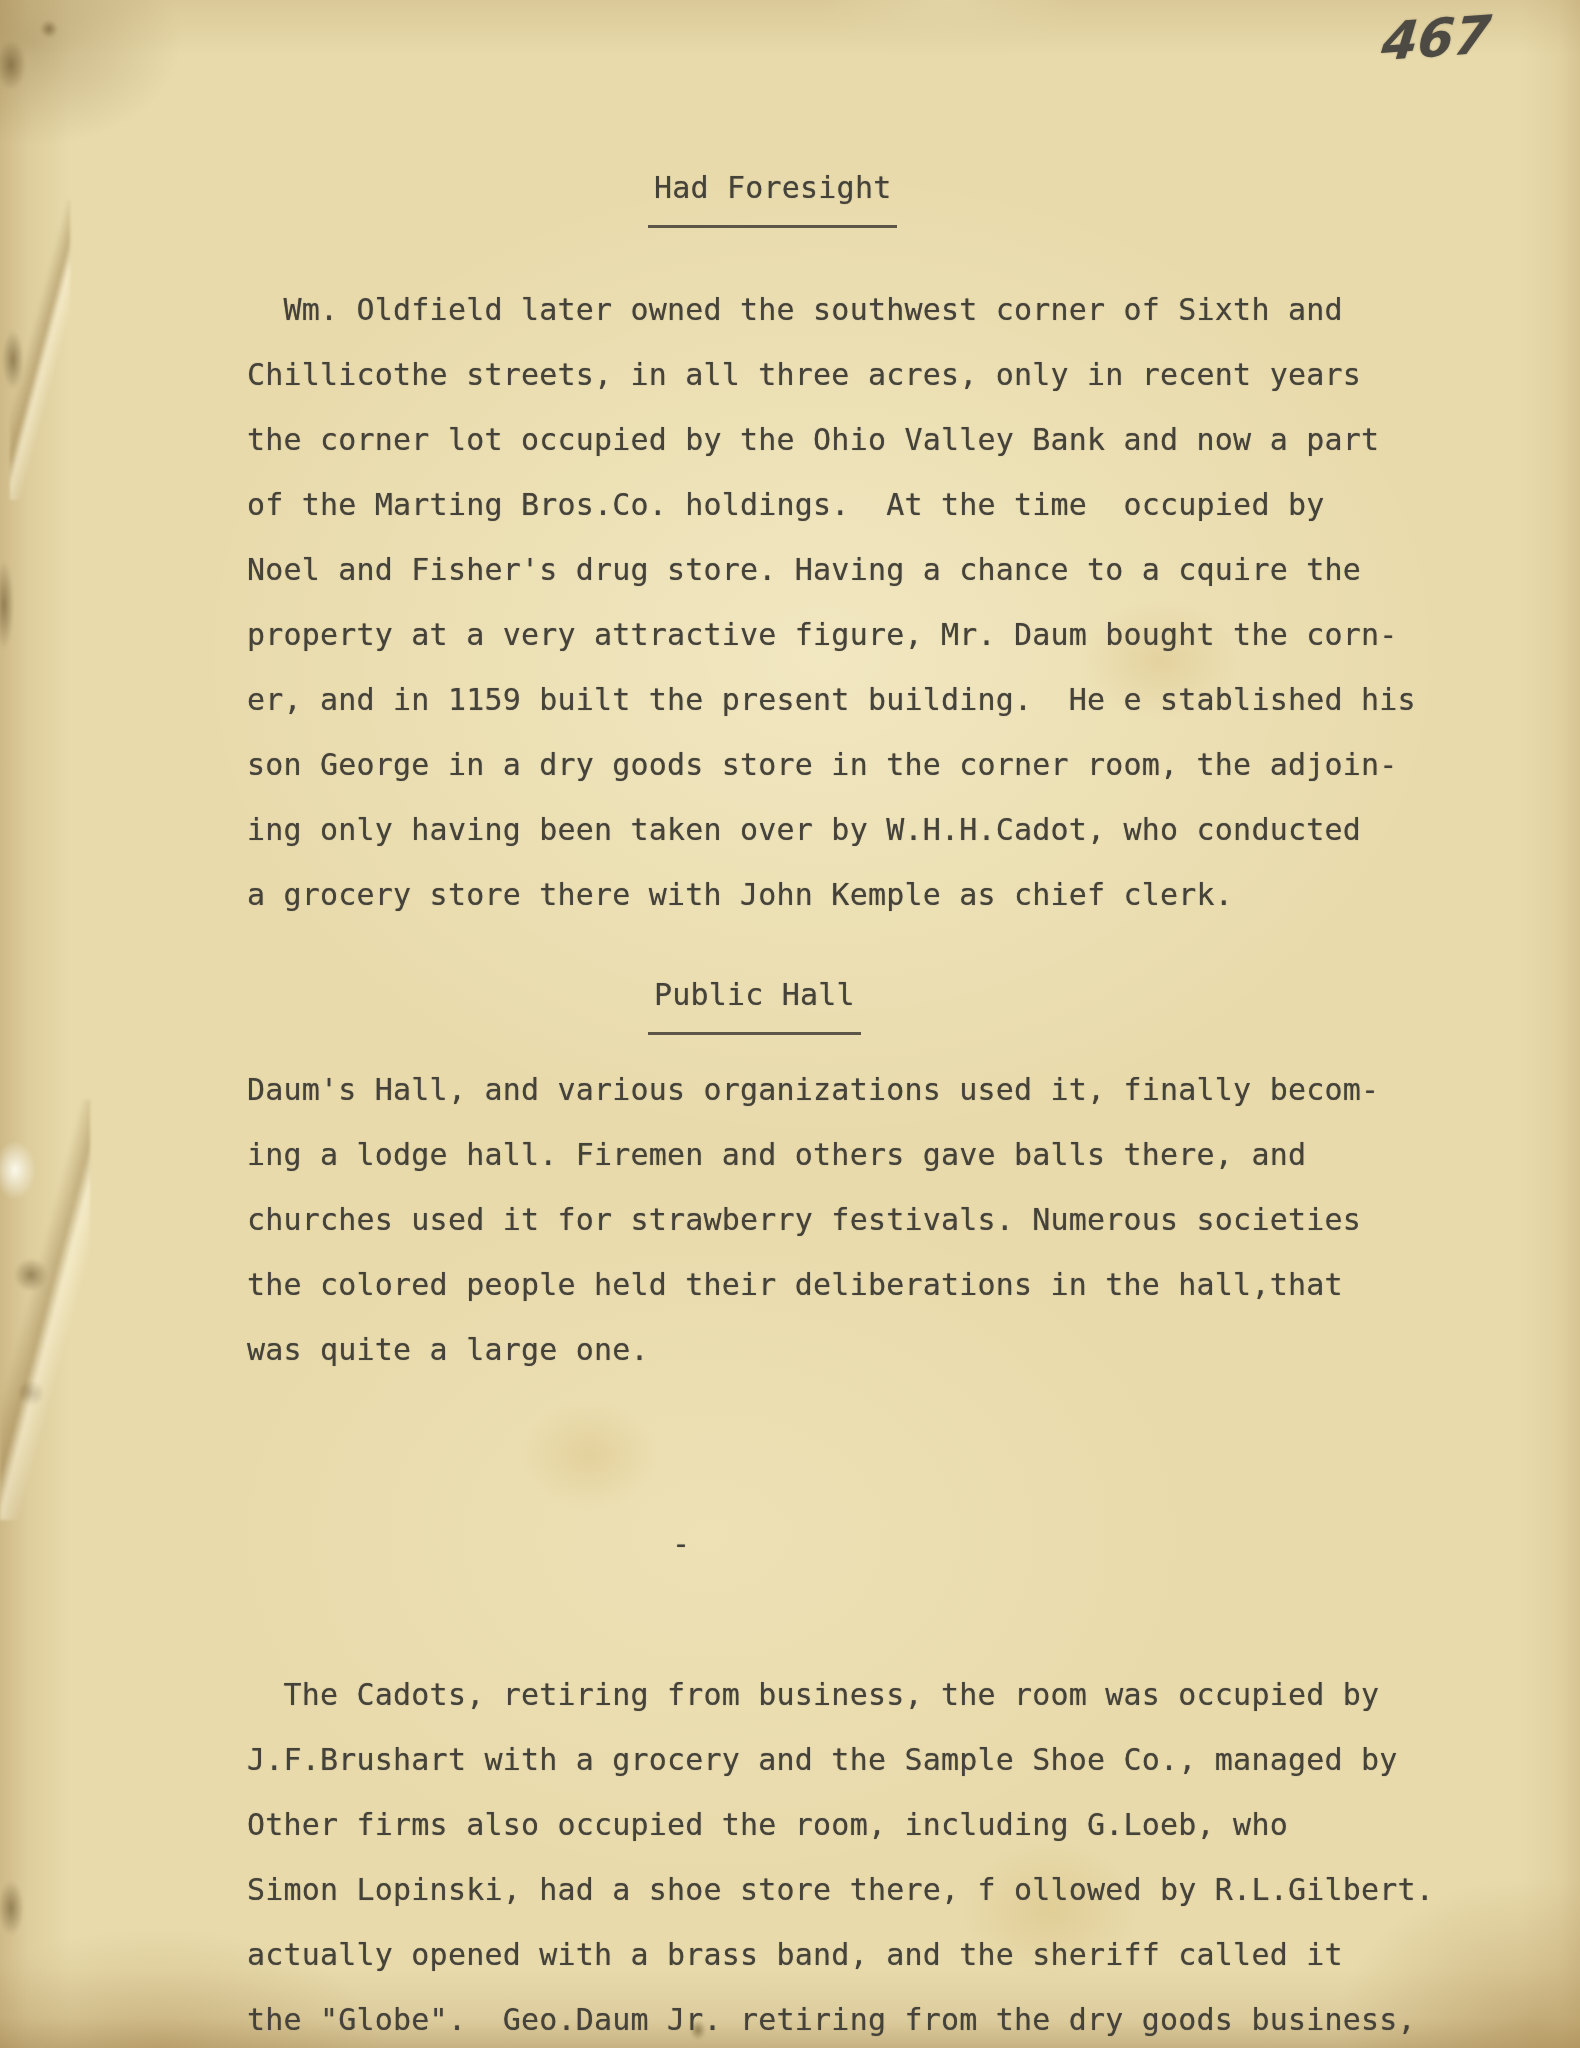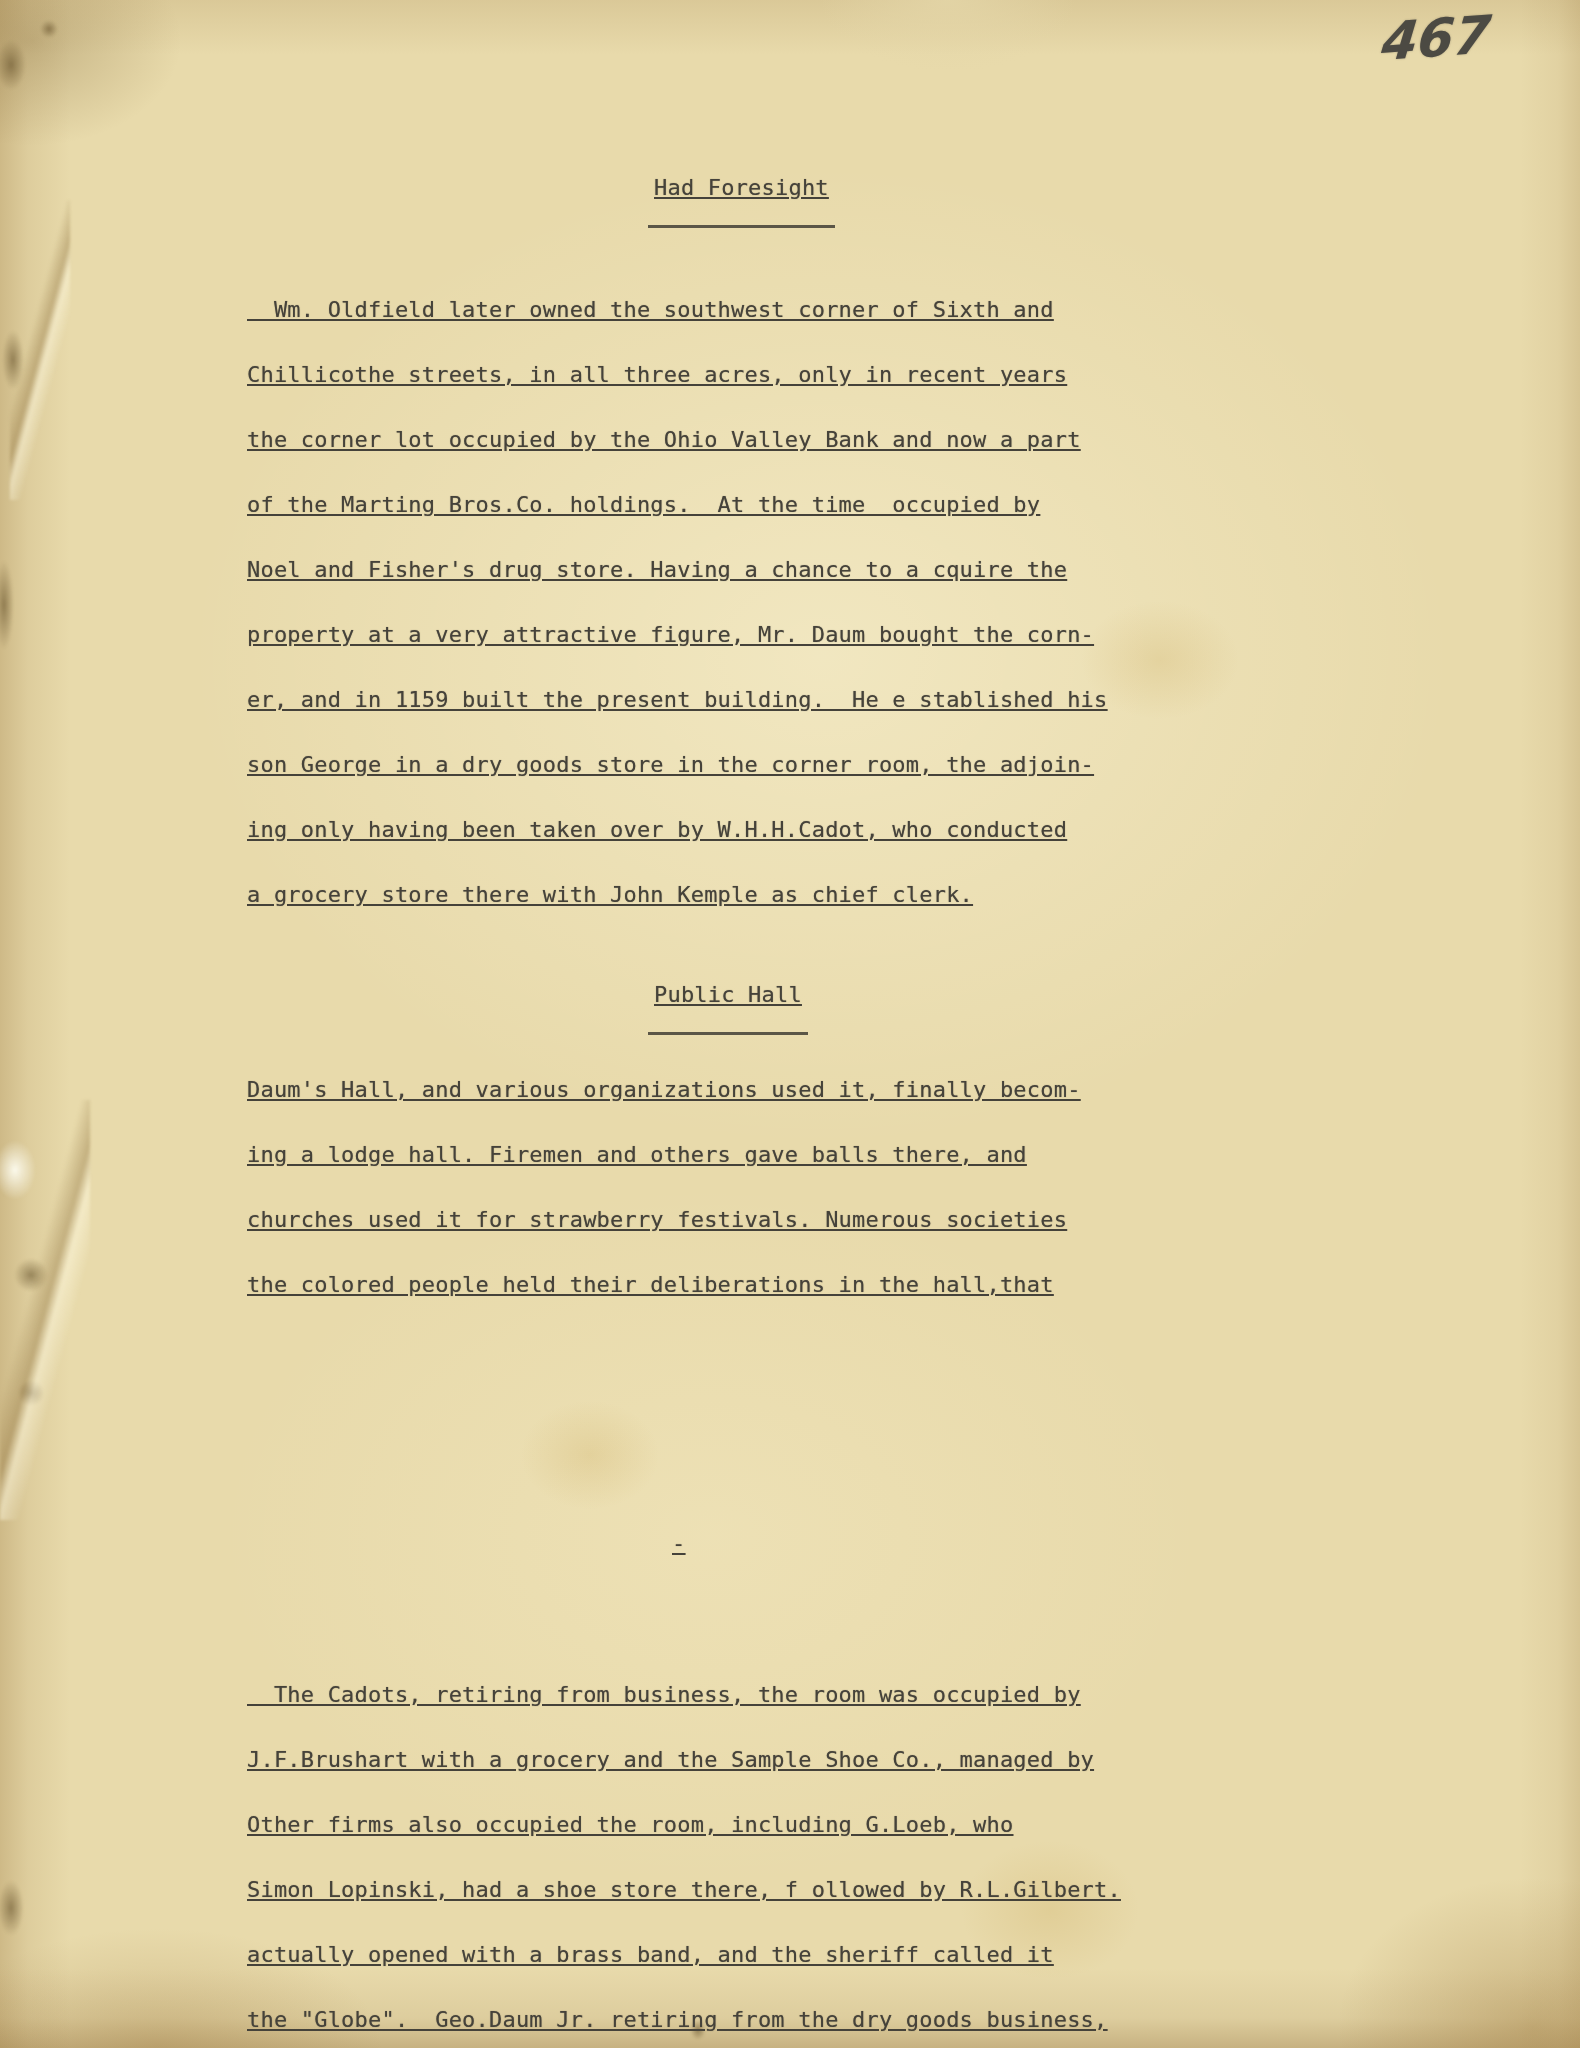"Had Foresight" .typed { font-size: 22px -> 30px; text-decoration: underline -> none }
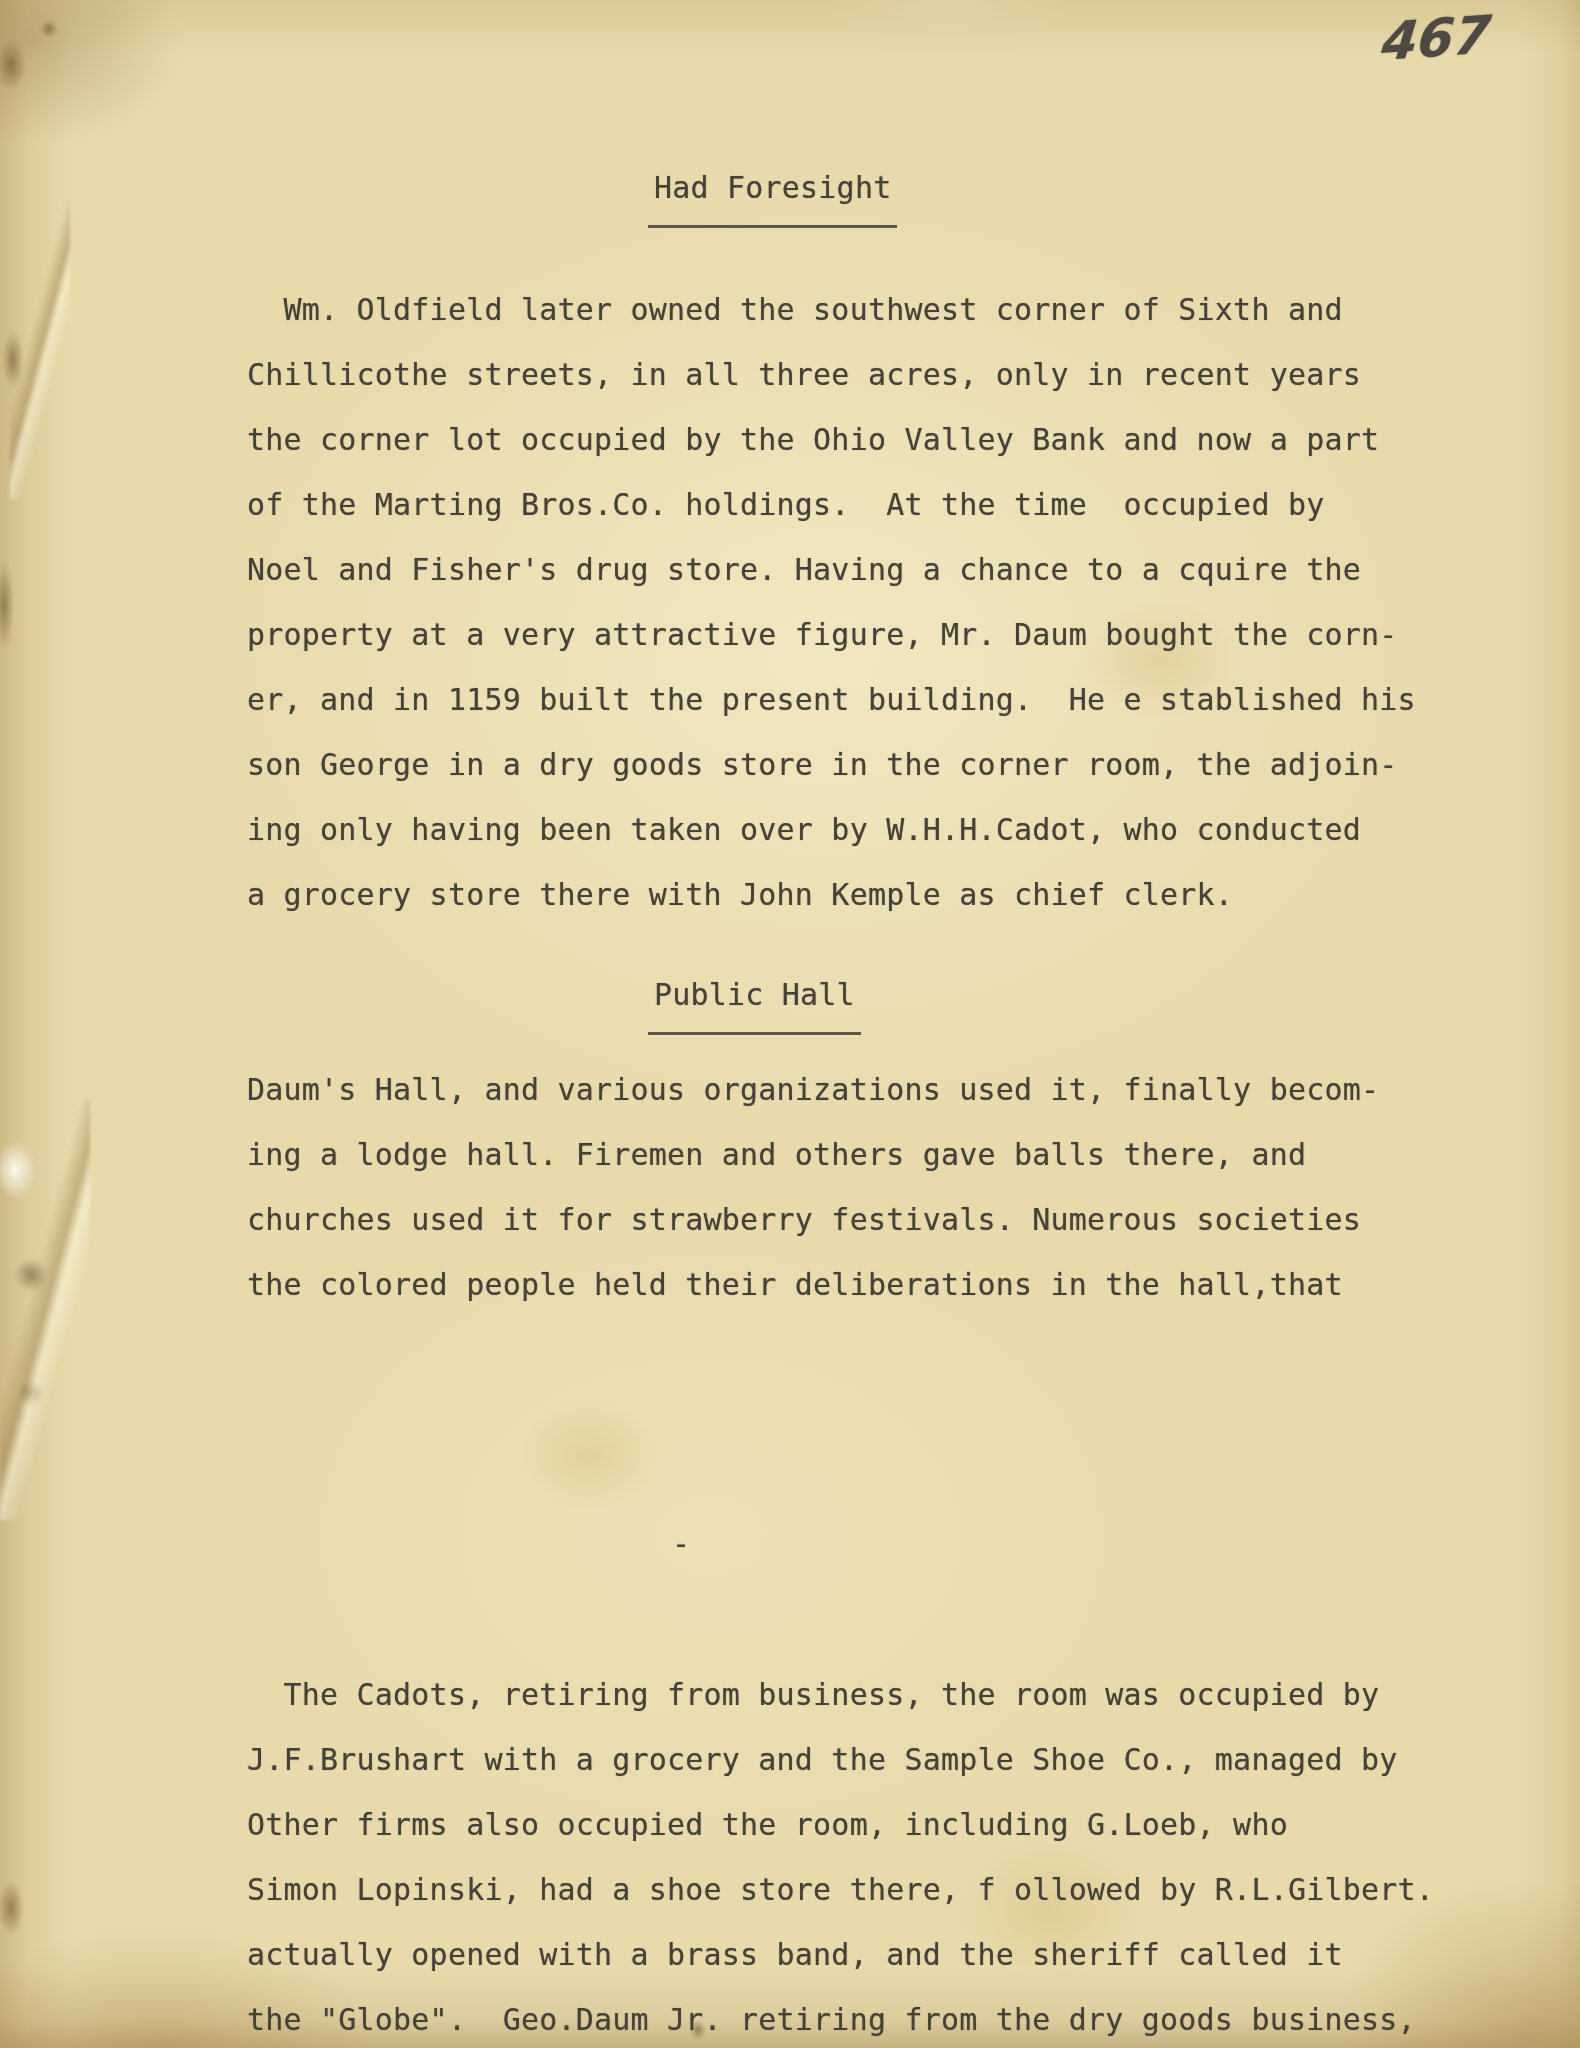"was quite a large one." div.line { html: none -> <div>was quite a large one.</div> }
